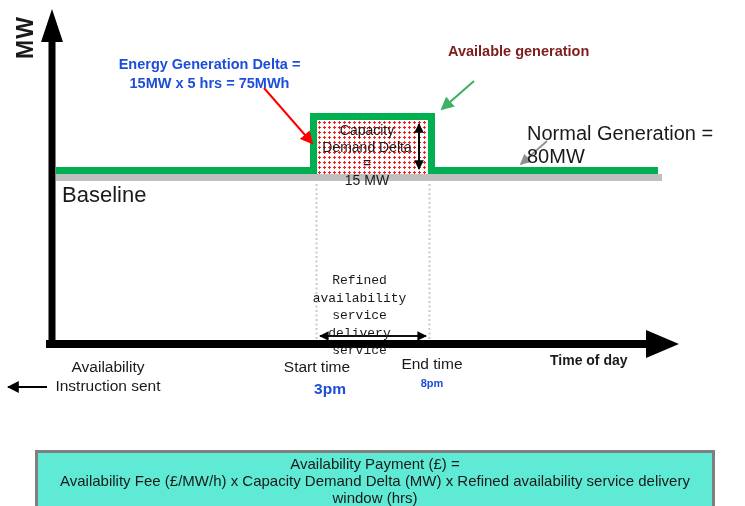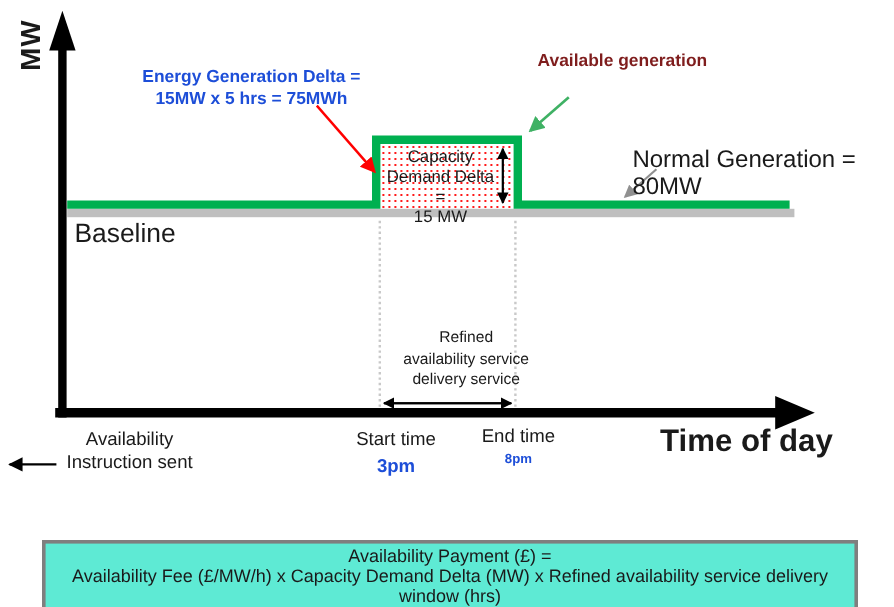"Refined" #window-label { font-family: none -> Liberation Mono, monospace; left: 328px -> 299px }
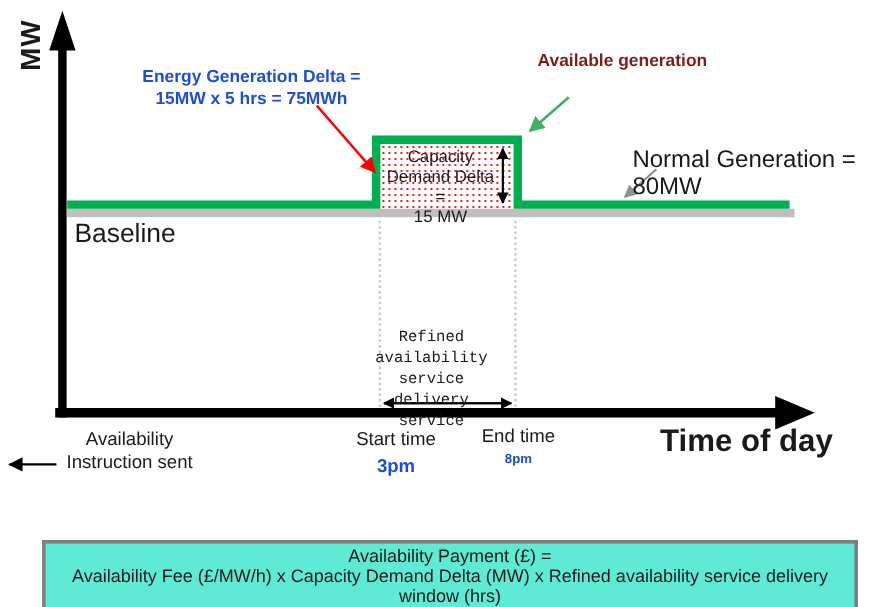"Start time" #start-time { left: 285px -> 272px }
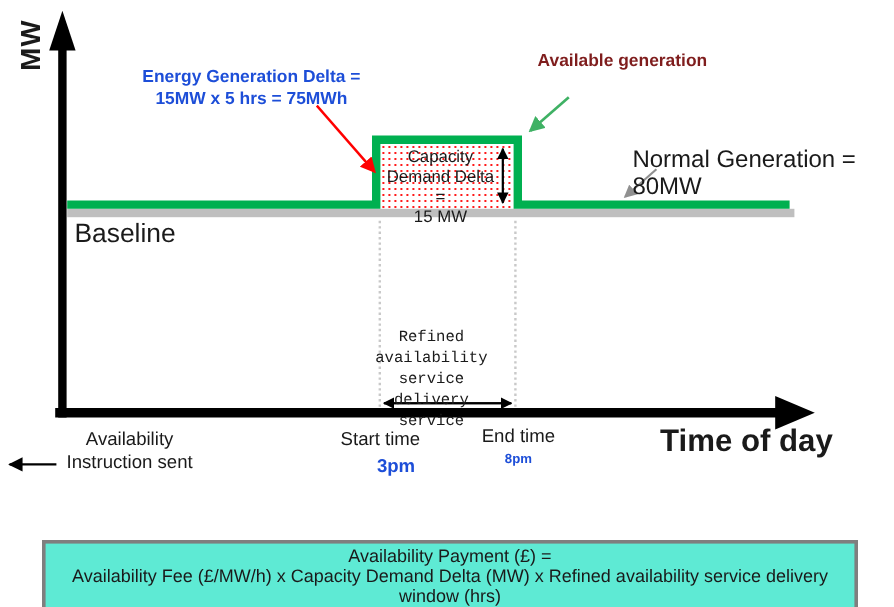"Time of day" #time-of-day { font-size: 26px -> 14px }
